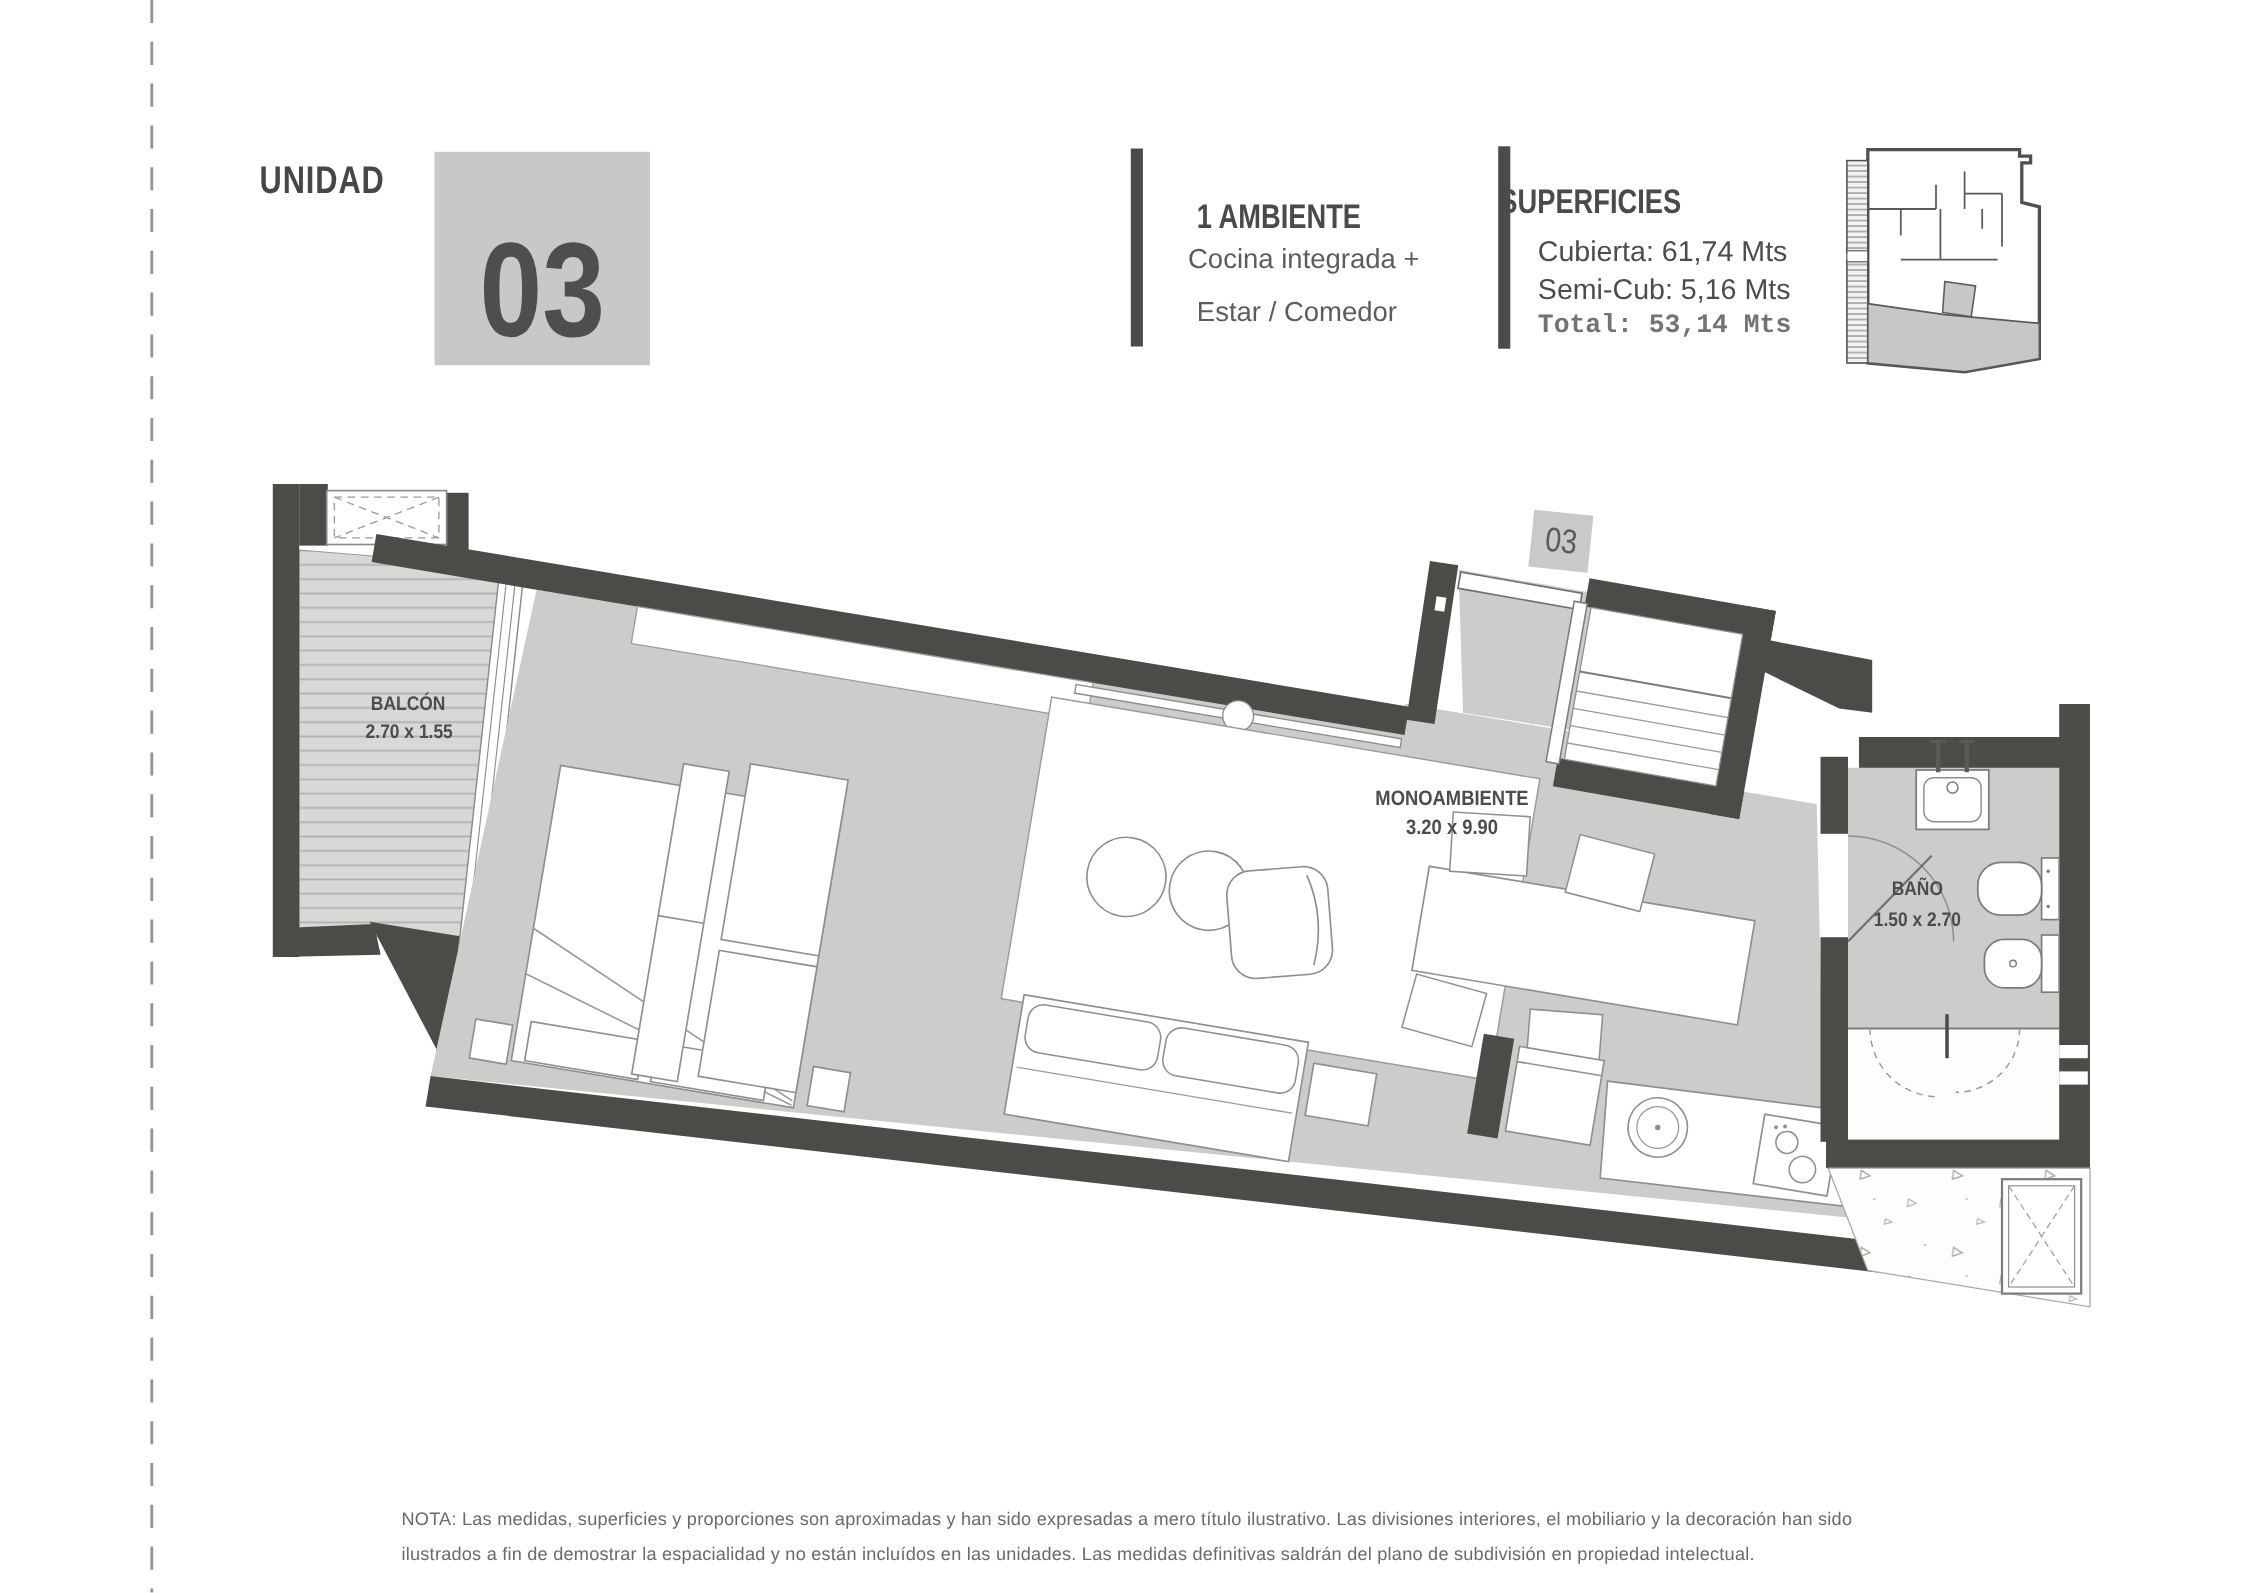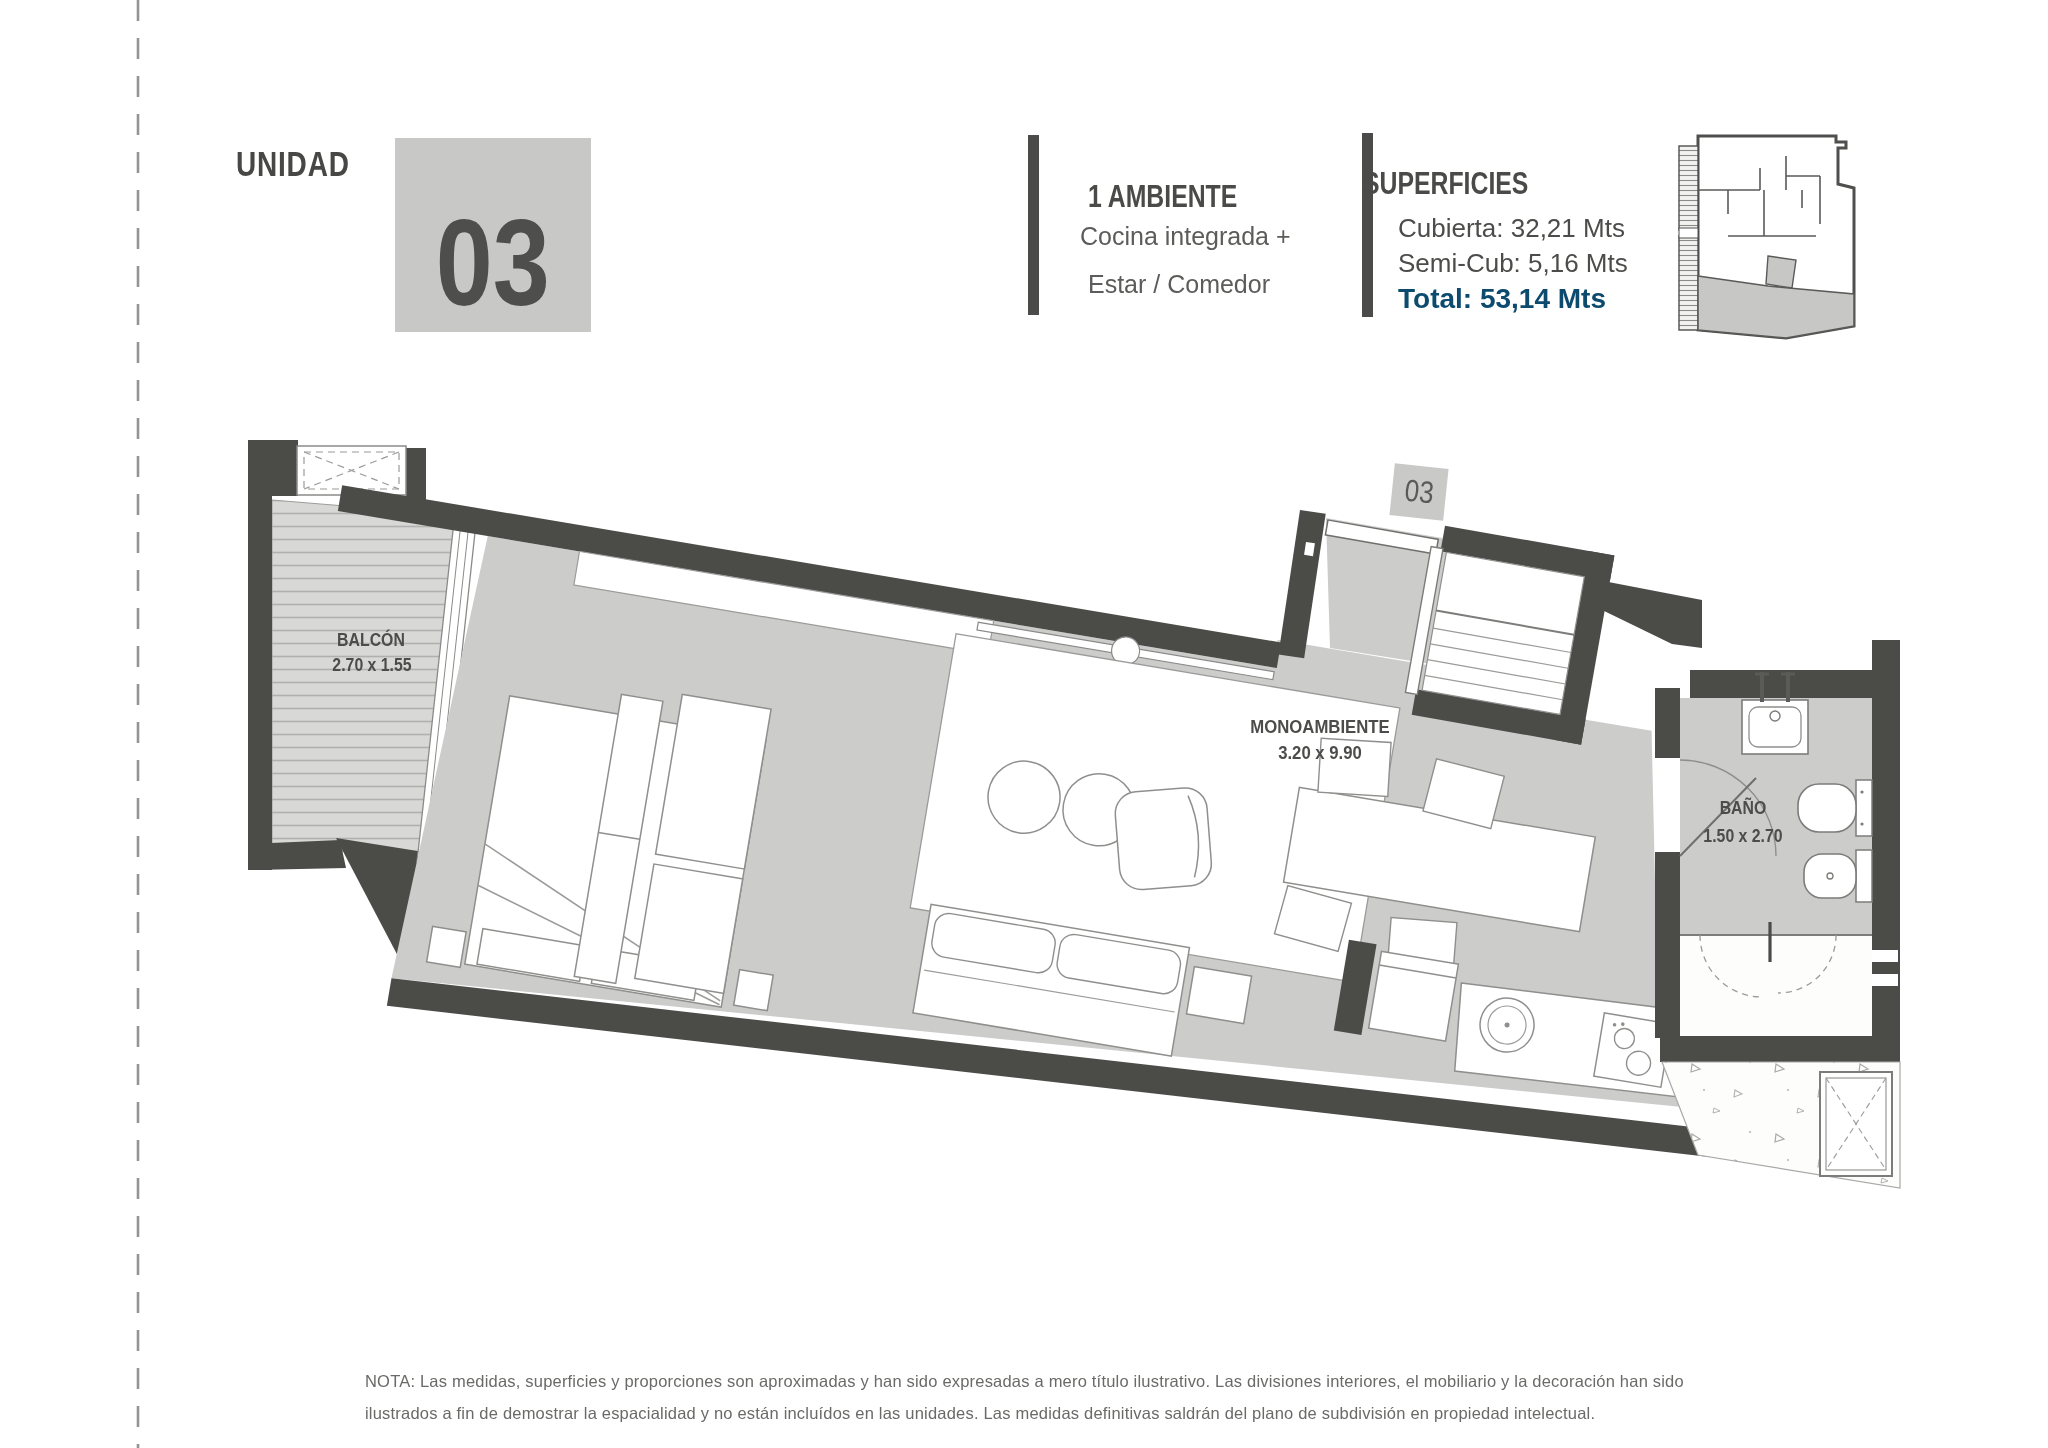"Cubierta: 32,21 Mts" div.abs { text: 32,21 -> 61,74 }
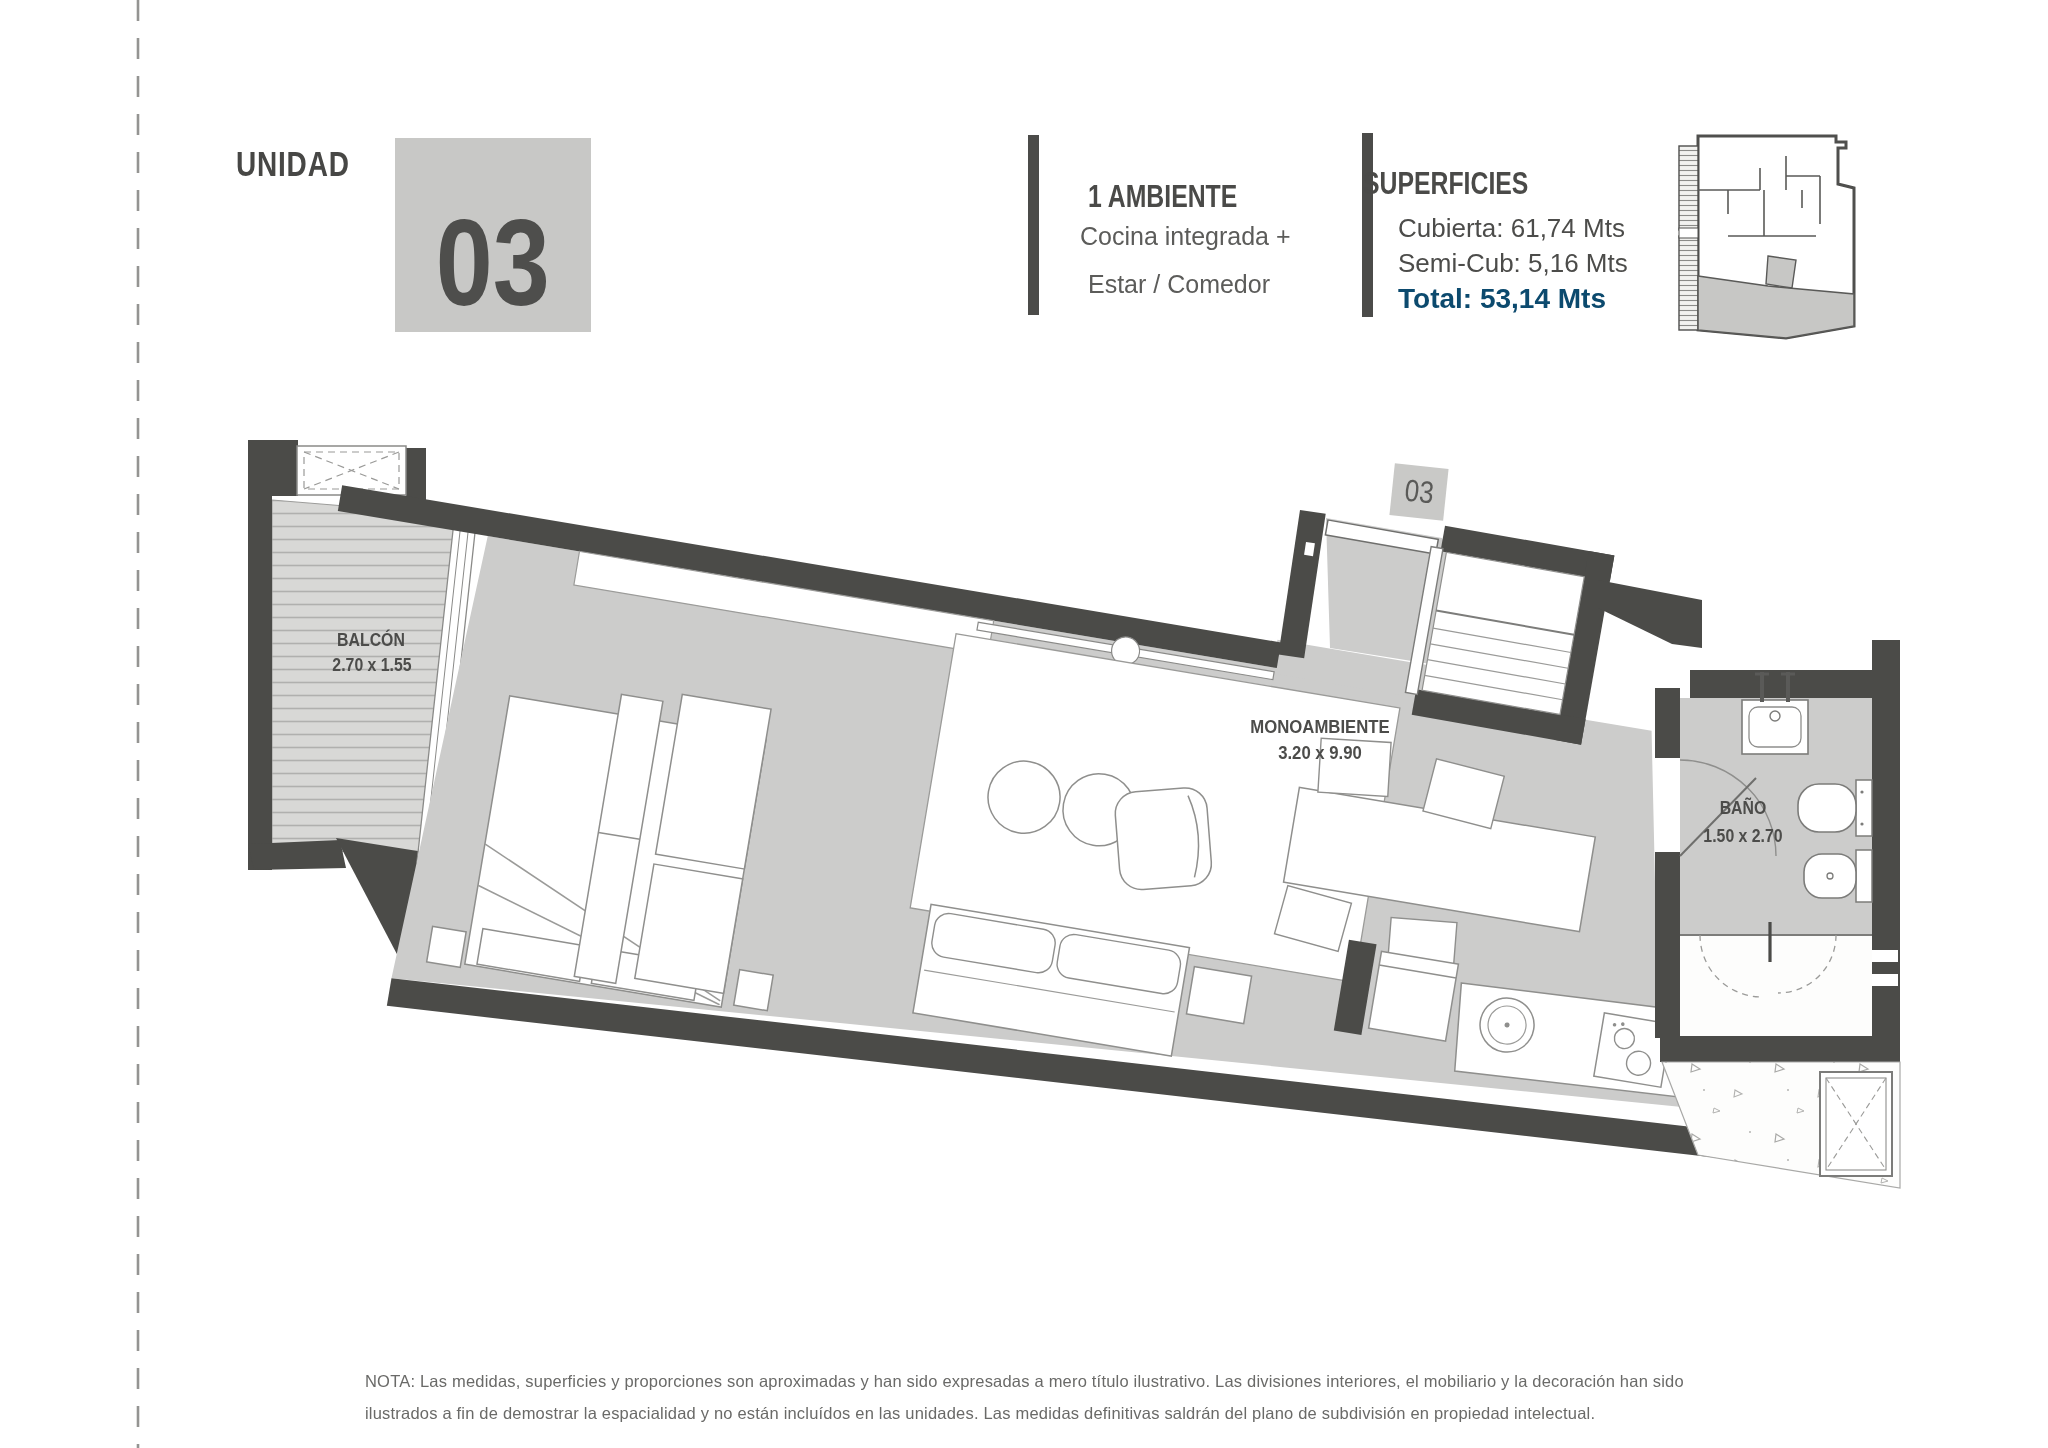"Total: 53,14 Mts" .sup-l3 { color: #0c4a6e -> #737373; font-family: none -> Liberation Mono, monospace; font-size: 28px -> 24px }
